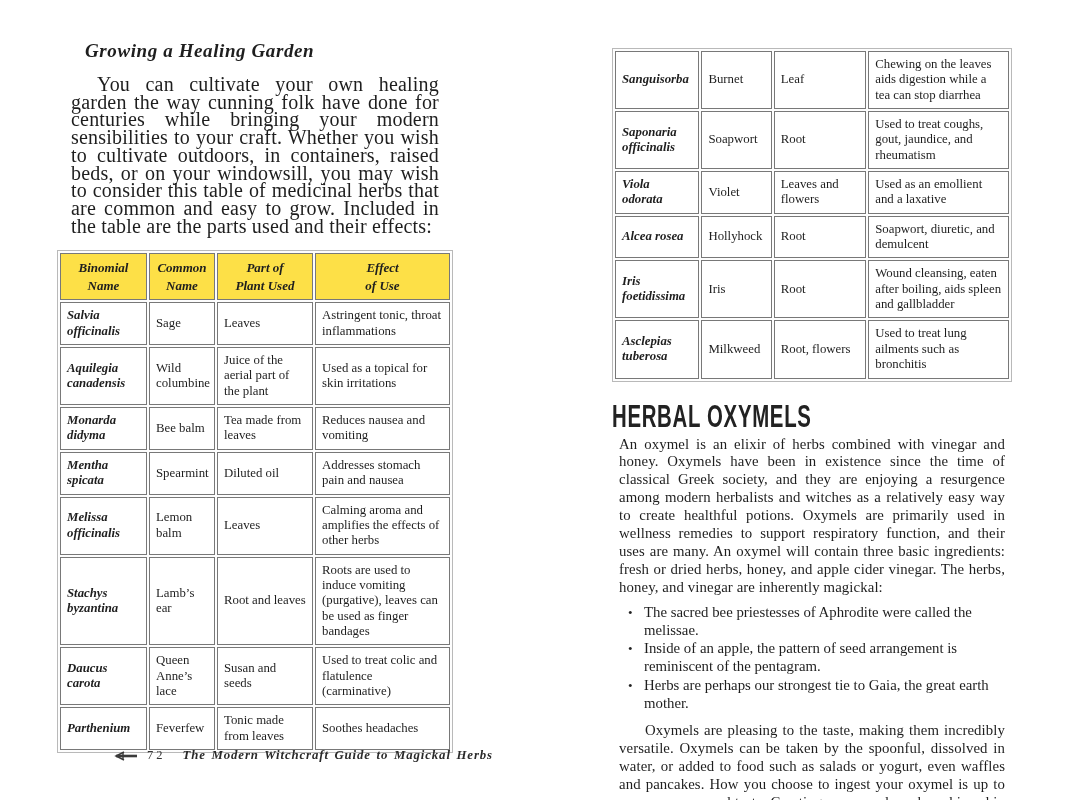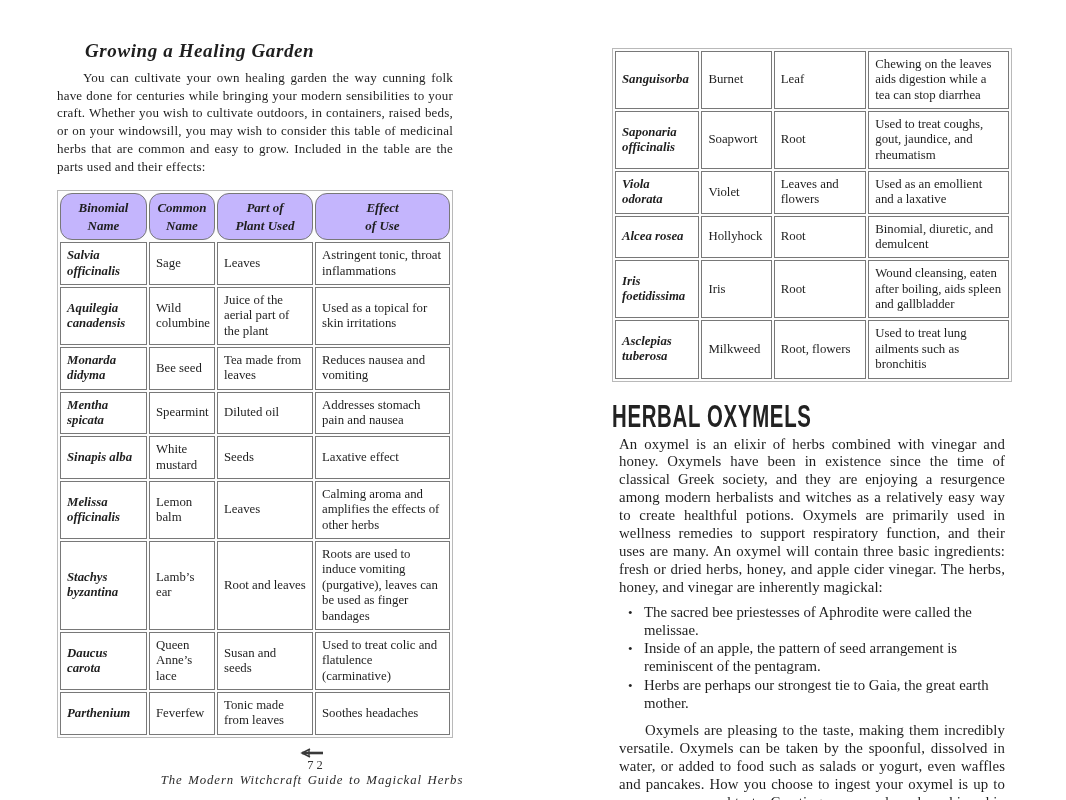"You can cultivate your own" .intro { font-size: 13px -> 20px; margin: 0 -> 14px }
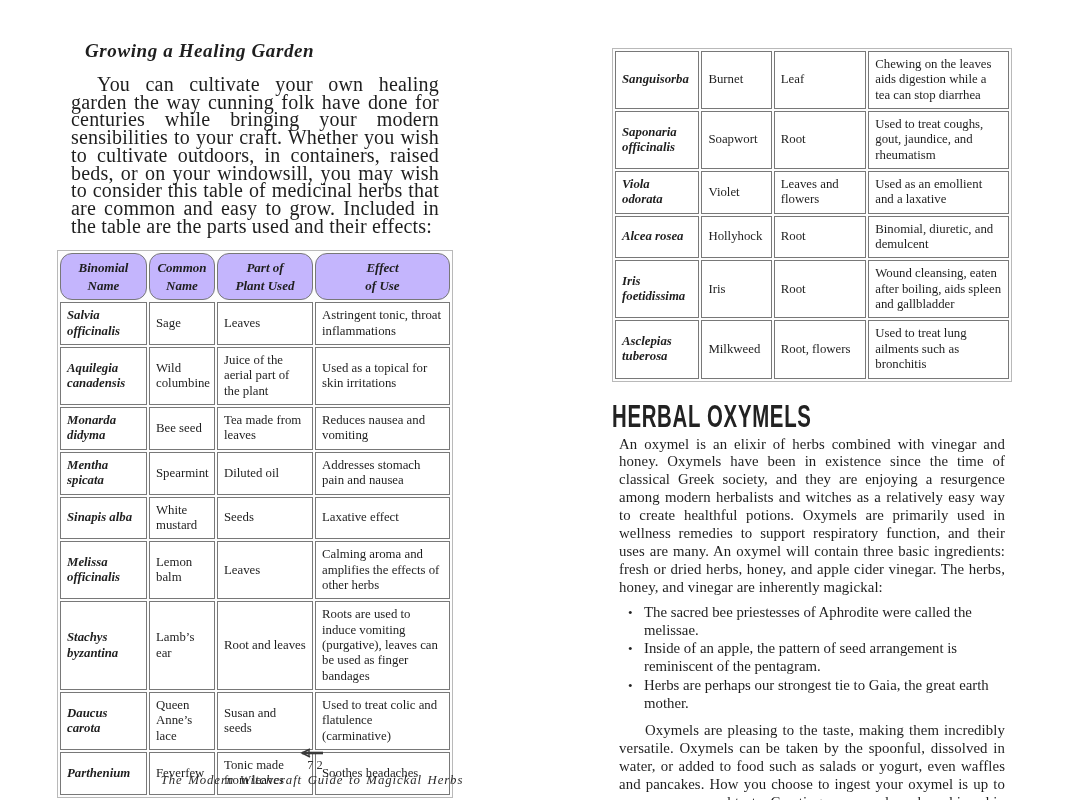"Binomial, diuretic, and demulcent" td.cell-effect { text: Binomial -> Soapwort }
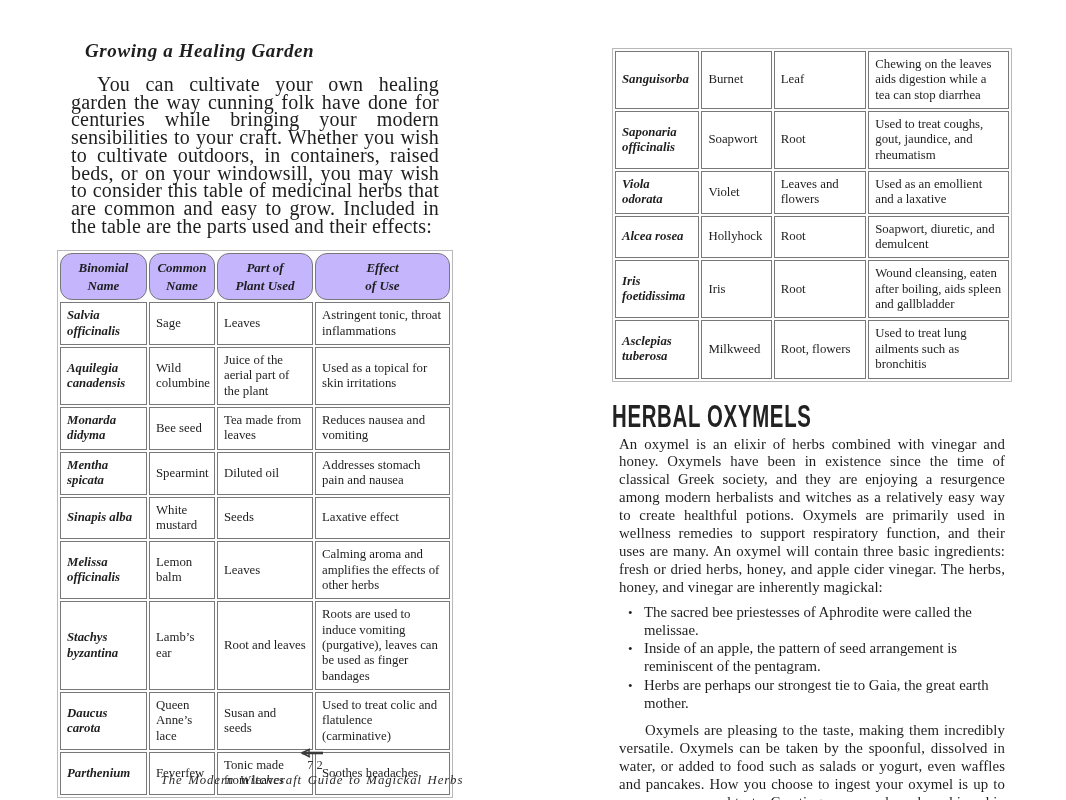"Binomial" .herb-table th { background: #c4b5fd -> #fde047; border-radius: 12px -> none }
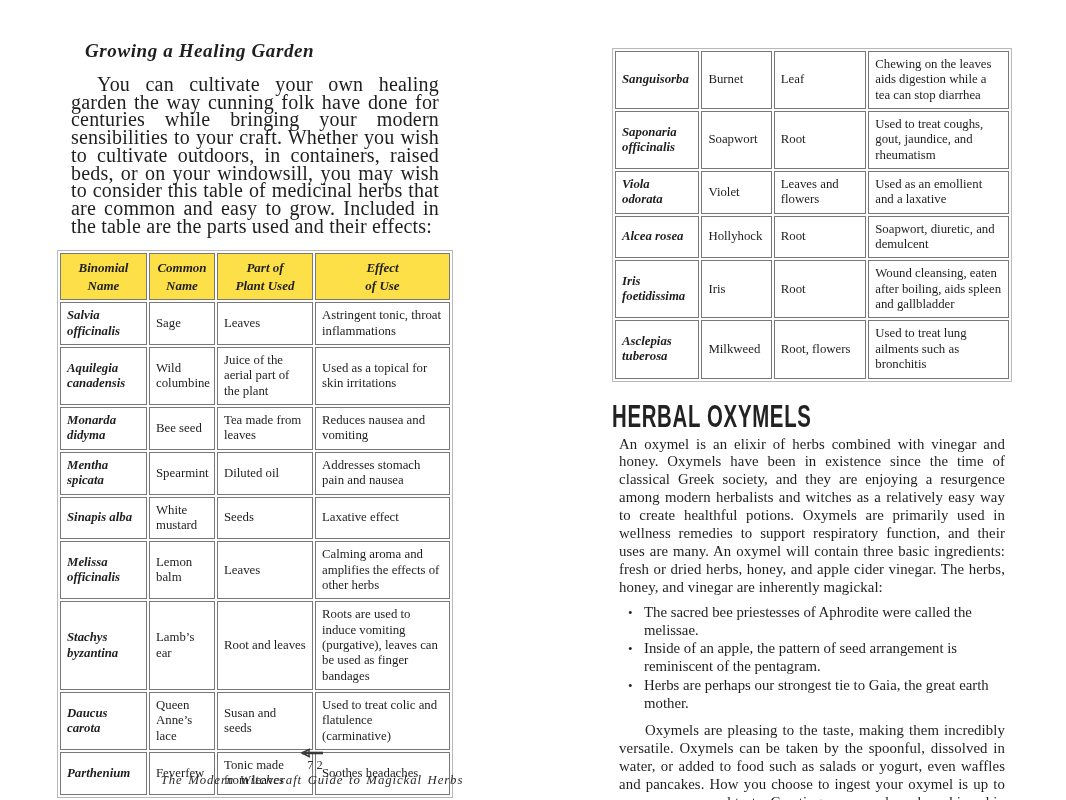"Bee seed" td.cell-common { text: seed -> balm }
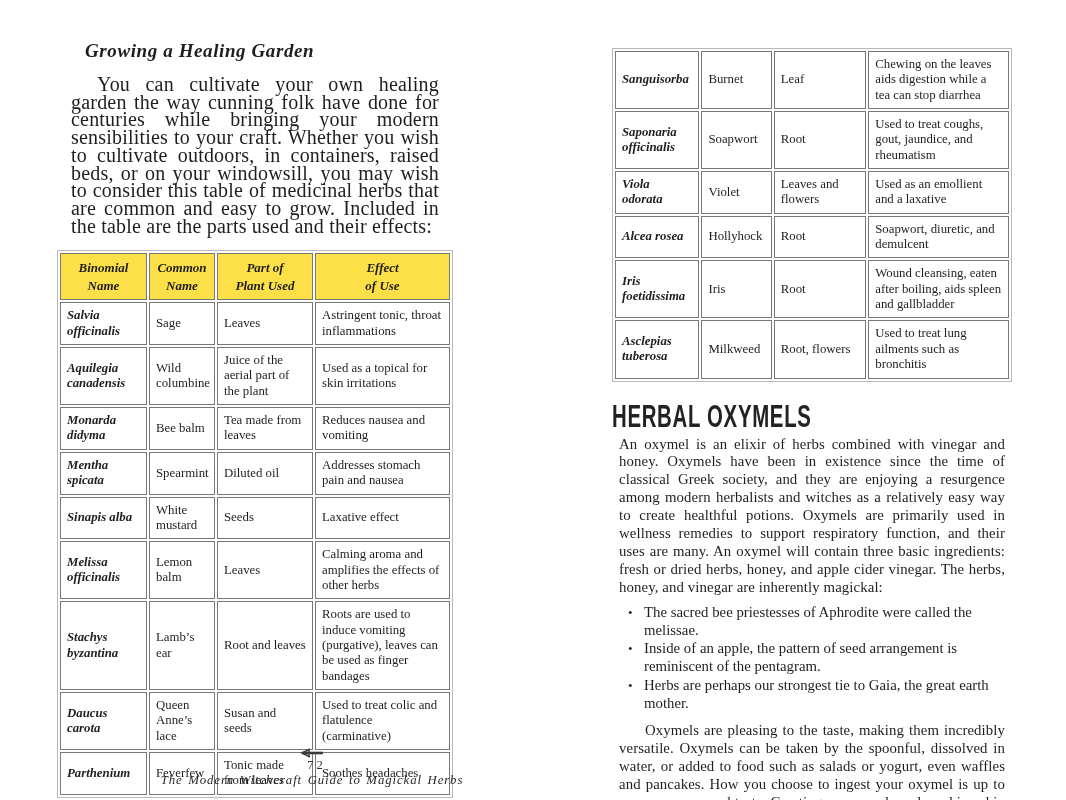"Sinapis alba" tr { html: <tr> <td>Sinapis alba</td> <td>White mustard</td> <td>Seeds</td> <td>Laxative effect</td> </tr> -> none }
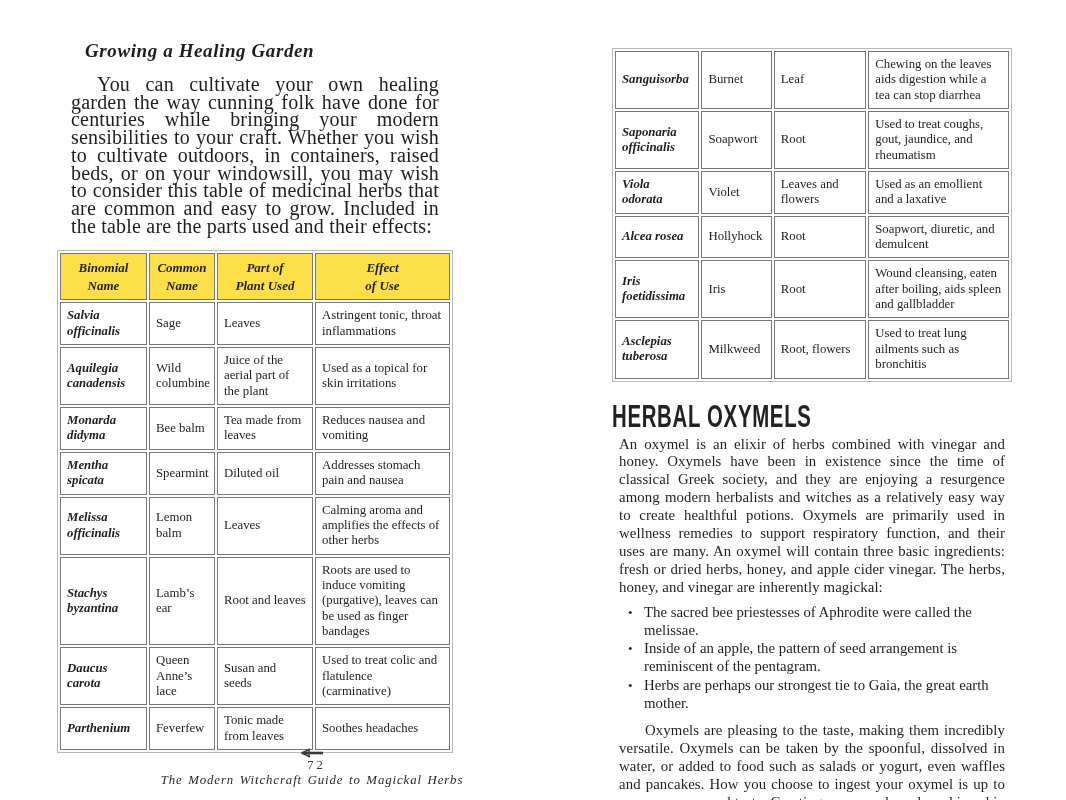"72" .footer { flex-direction: column -> none }
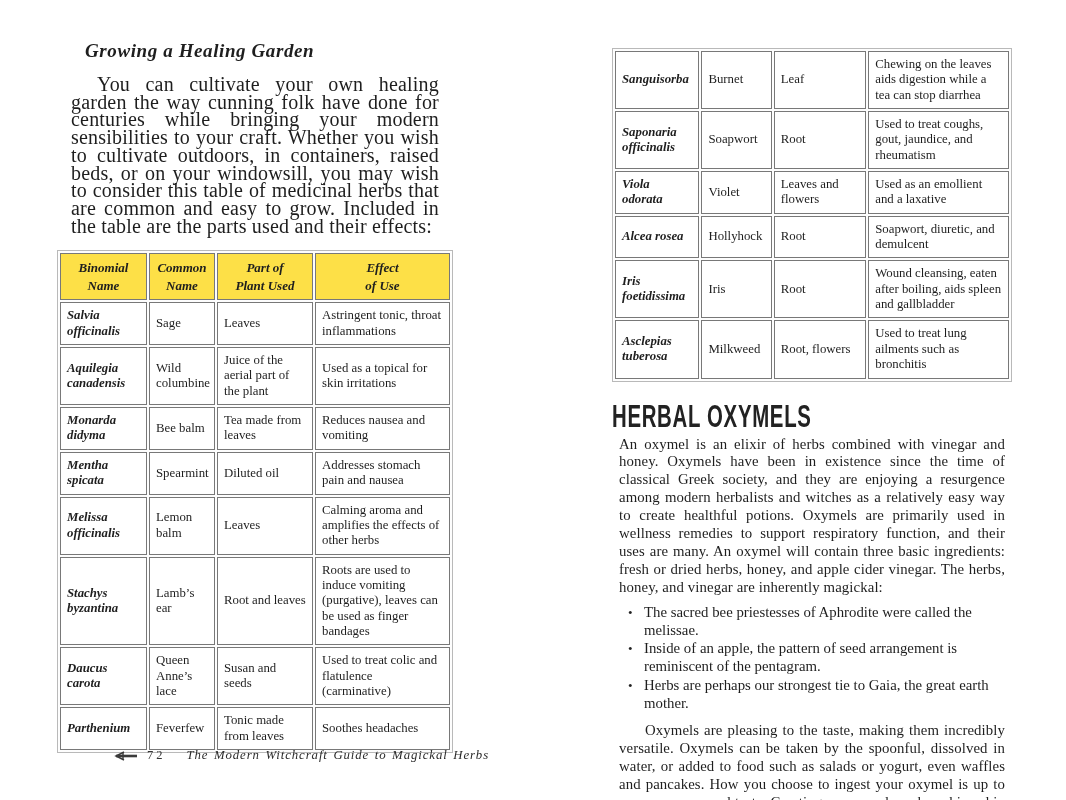"The Modern Witchcraft Guide to" .footer-title { font-weight: none -> bold }
